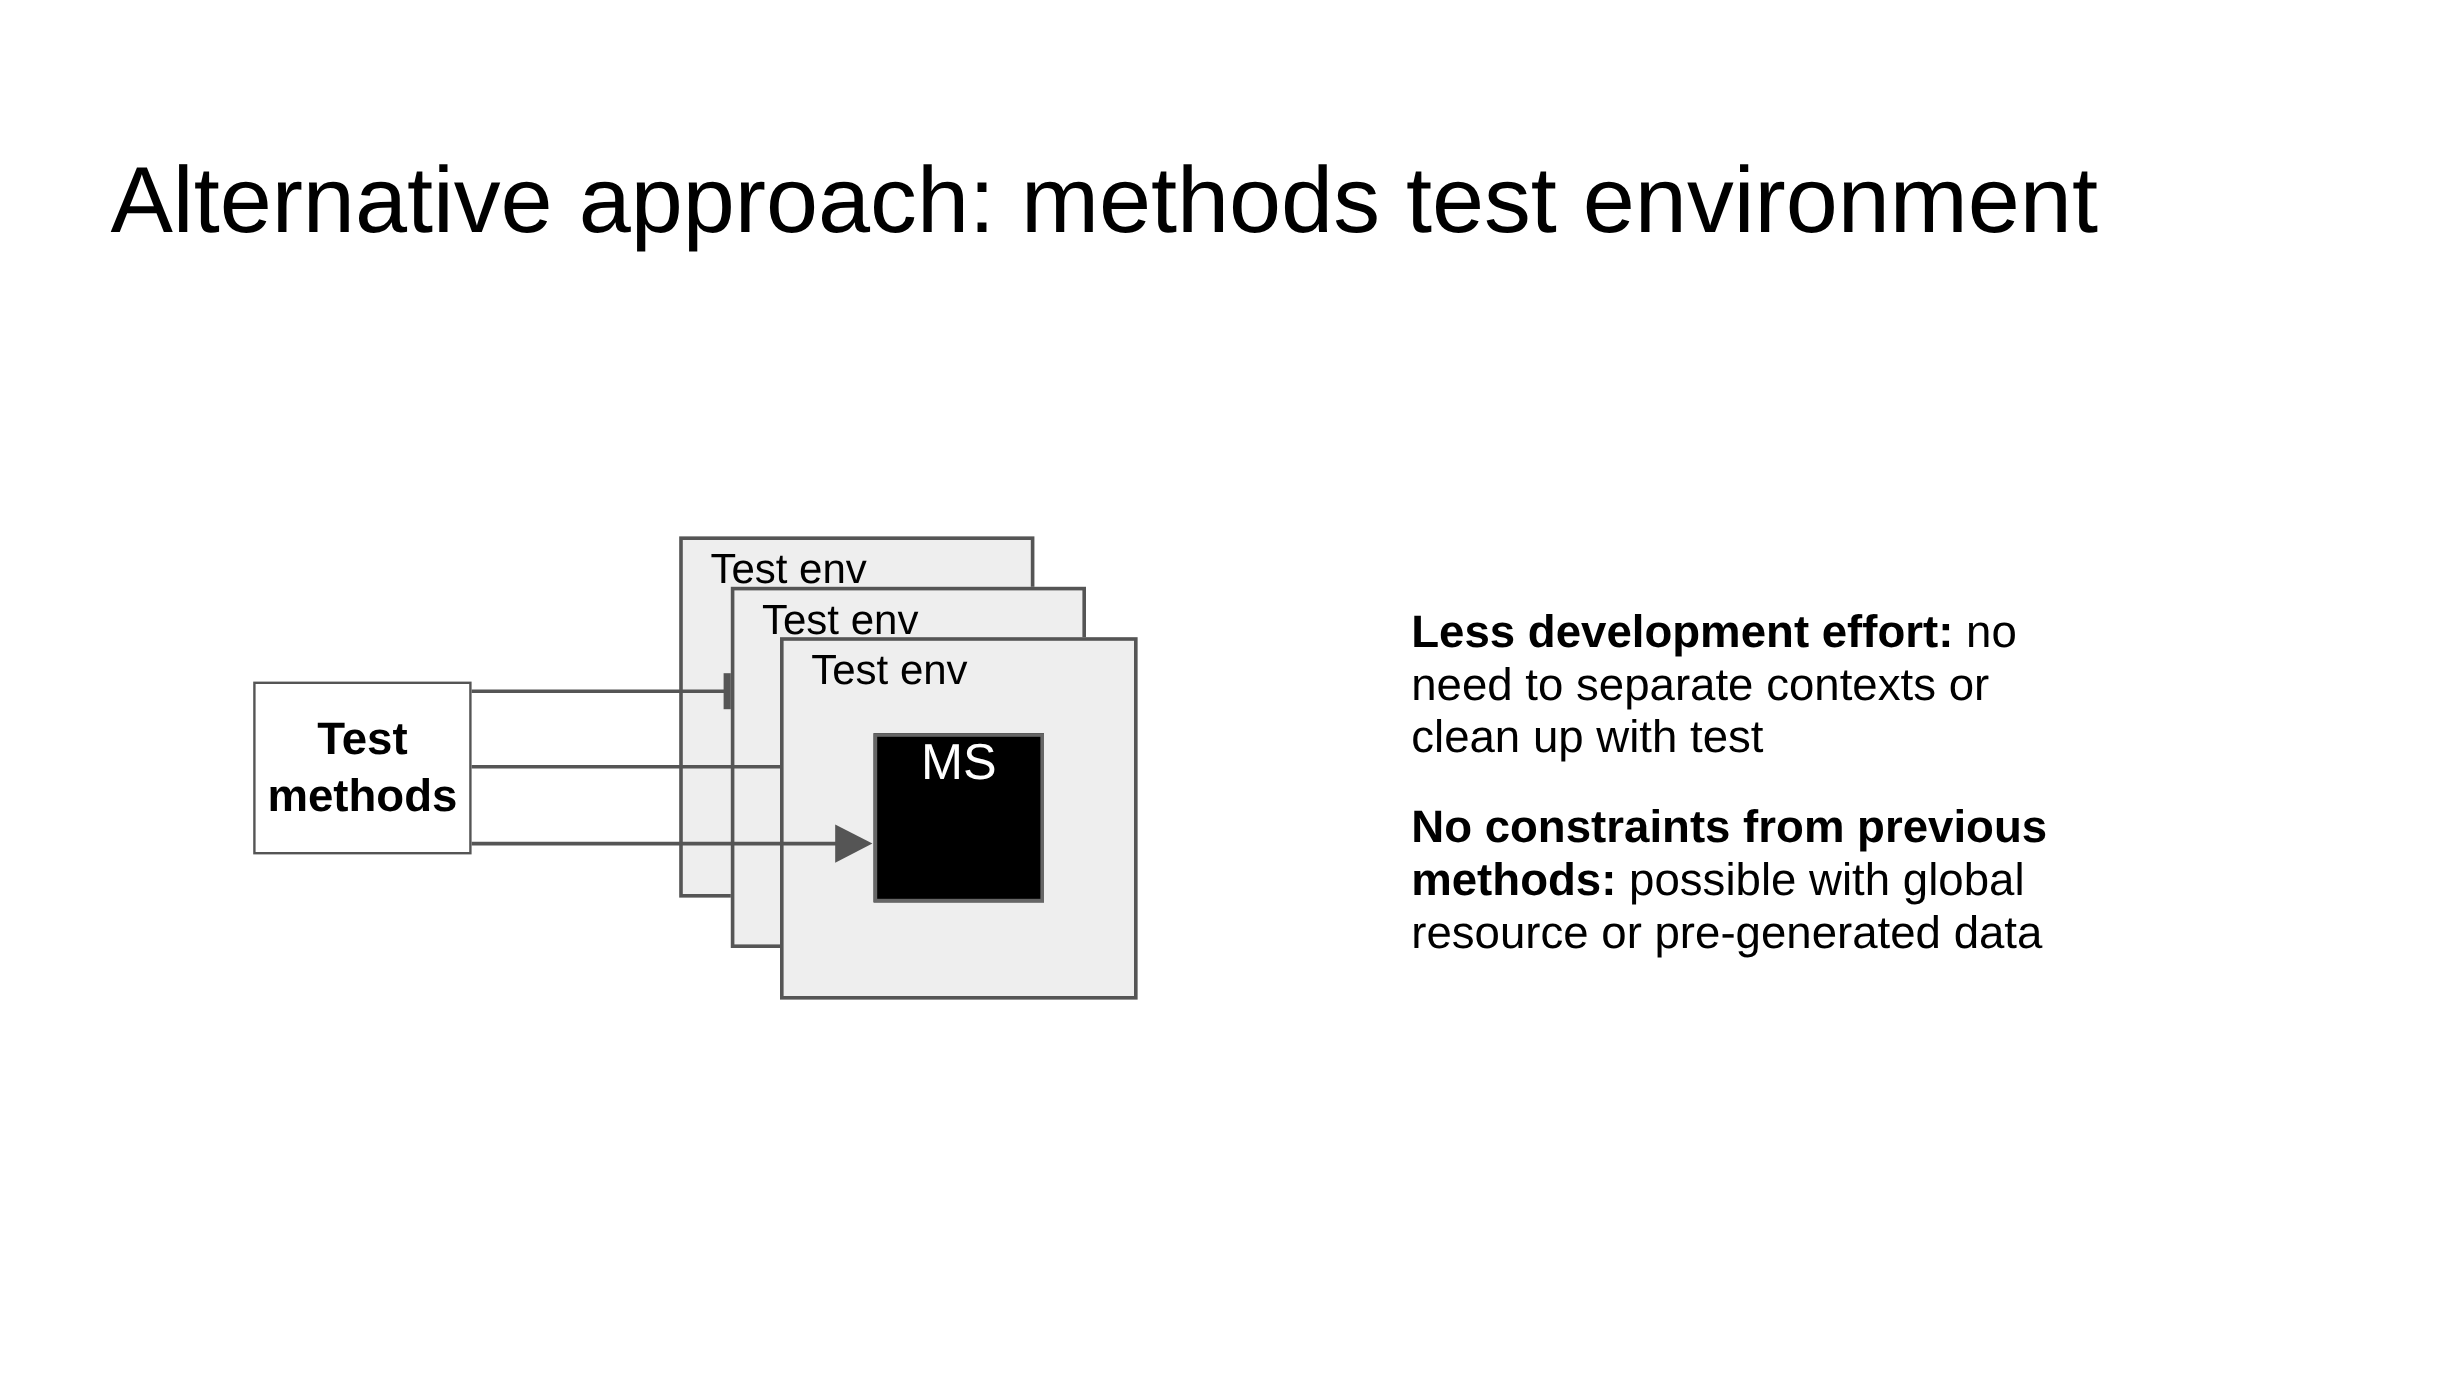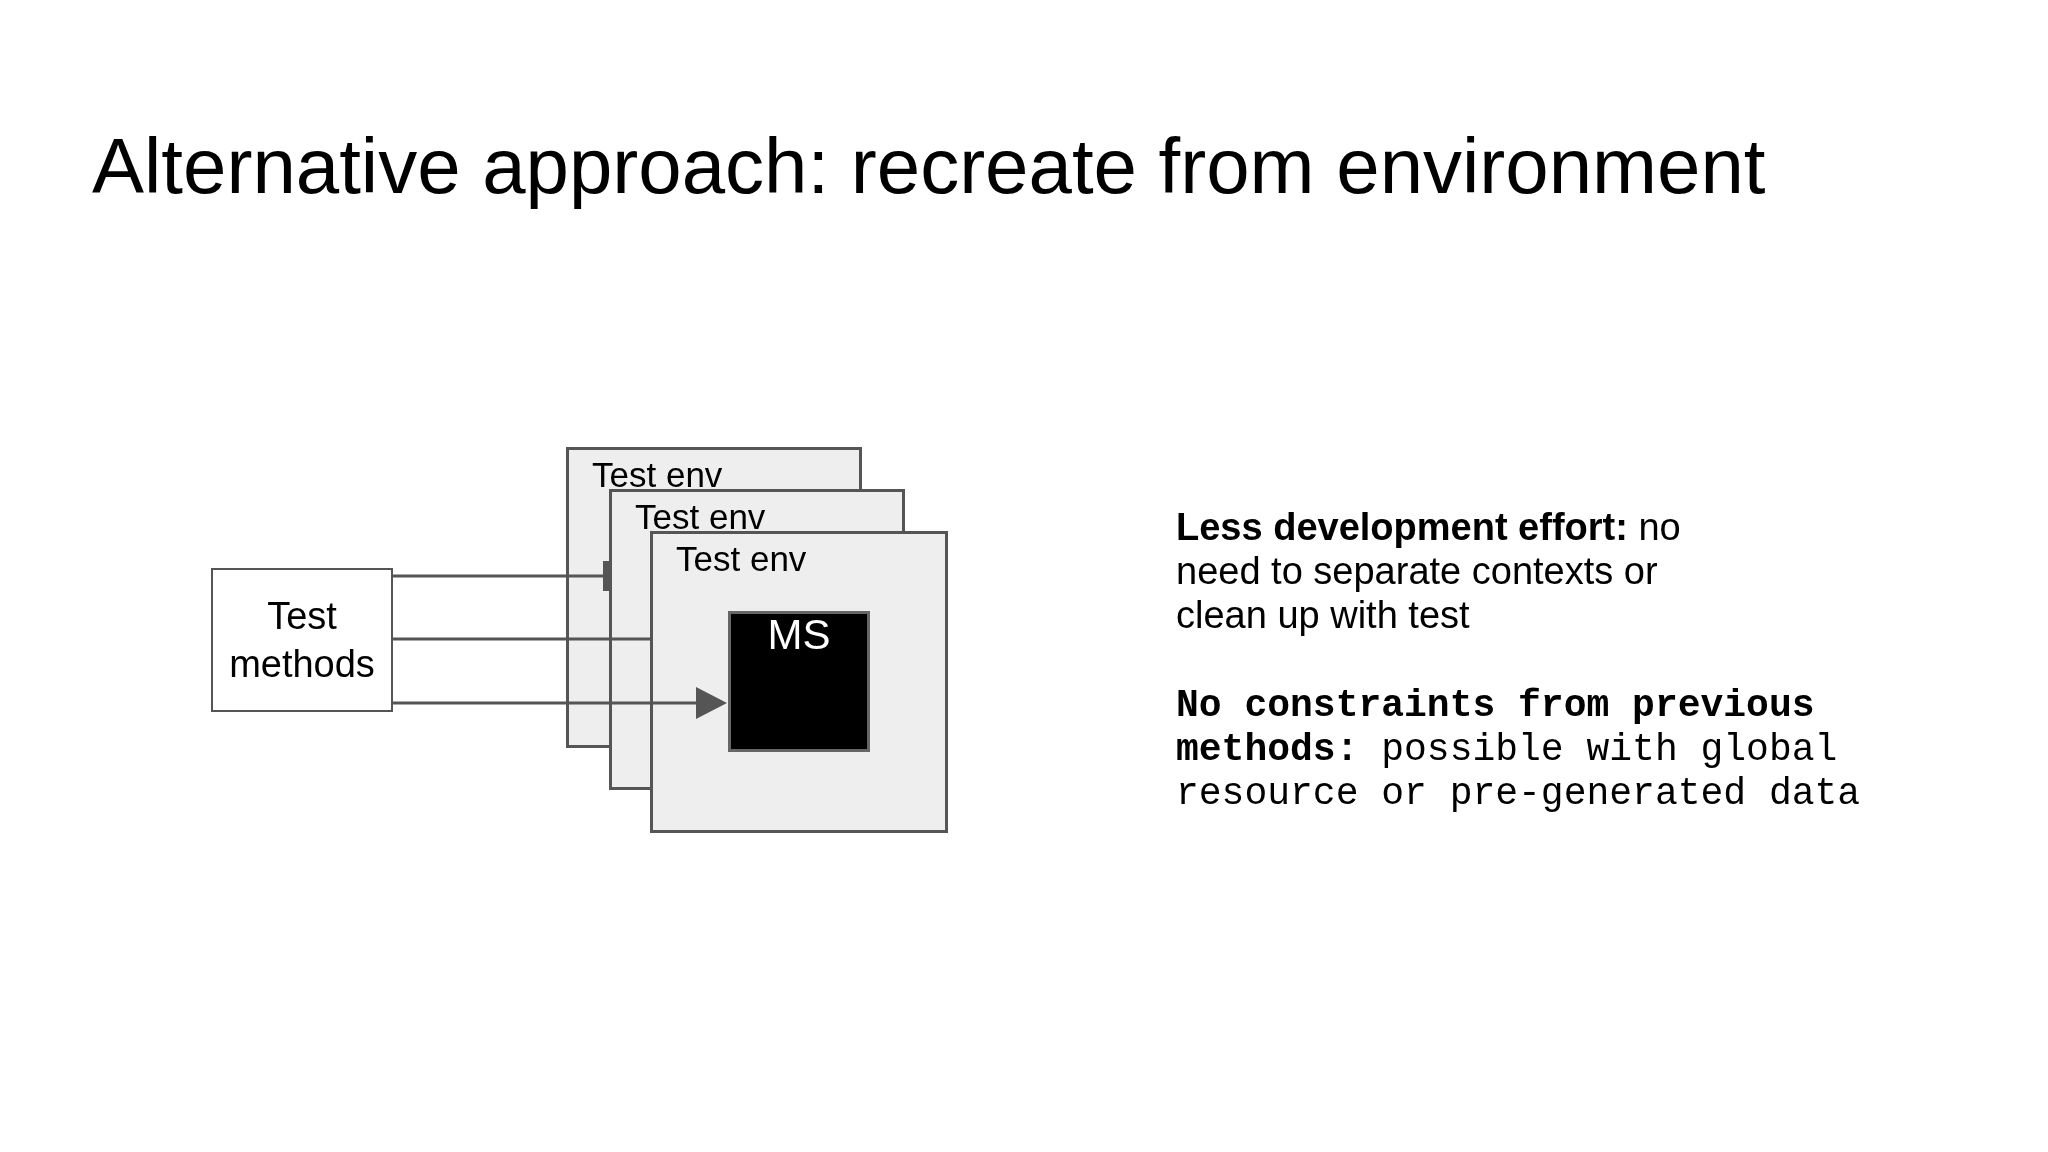"Alternative approach: recreate from" div.title { text: recreate from -> methods test }
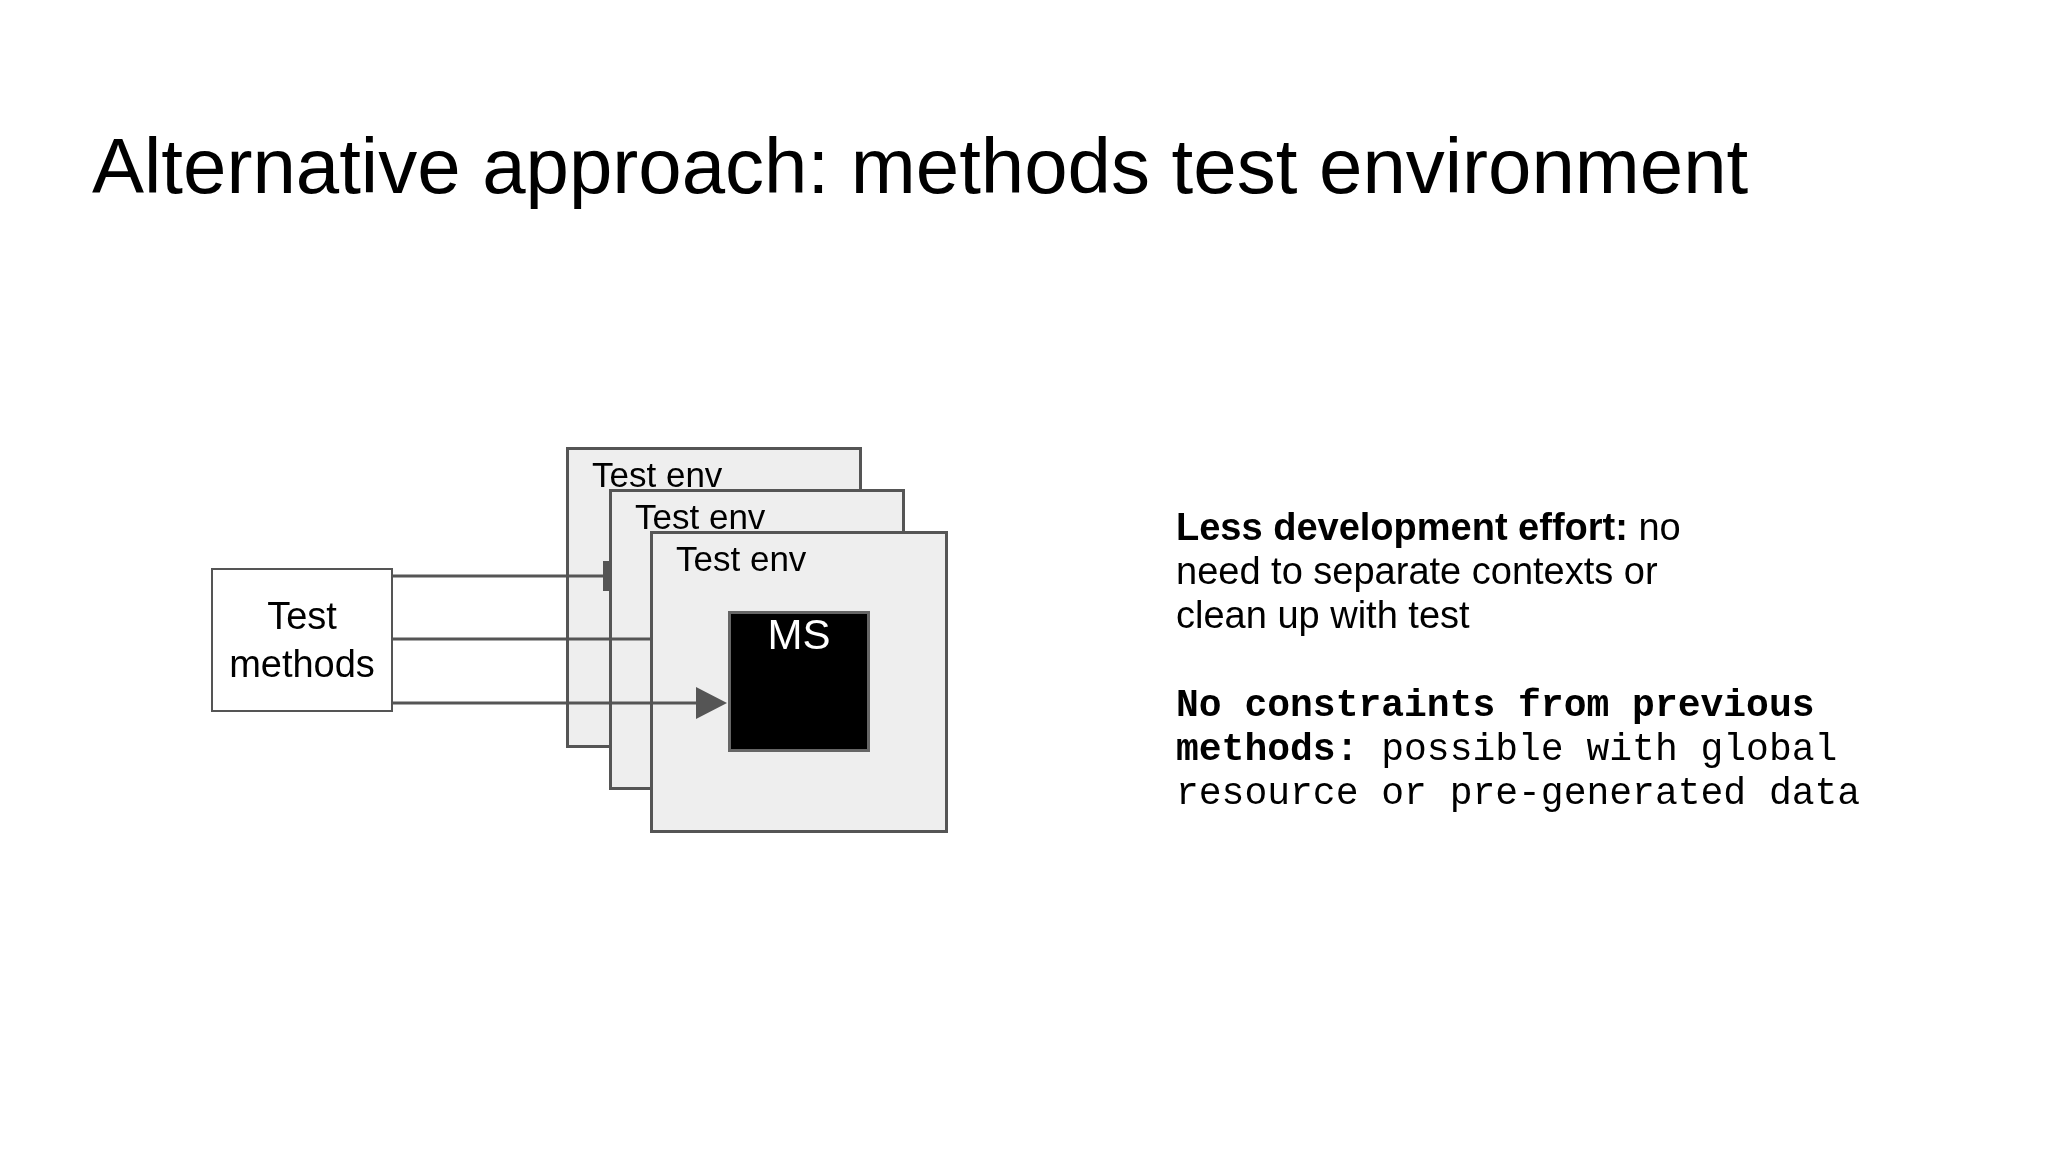"Test" .script-box { font-weight: none -> bold }
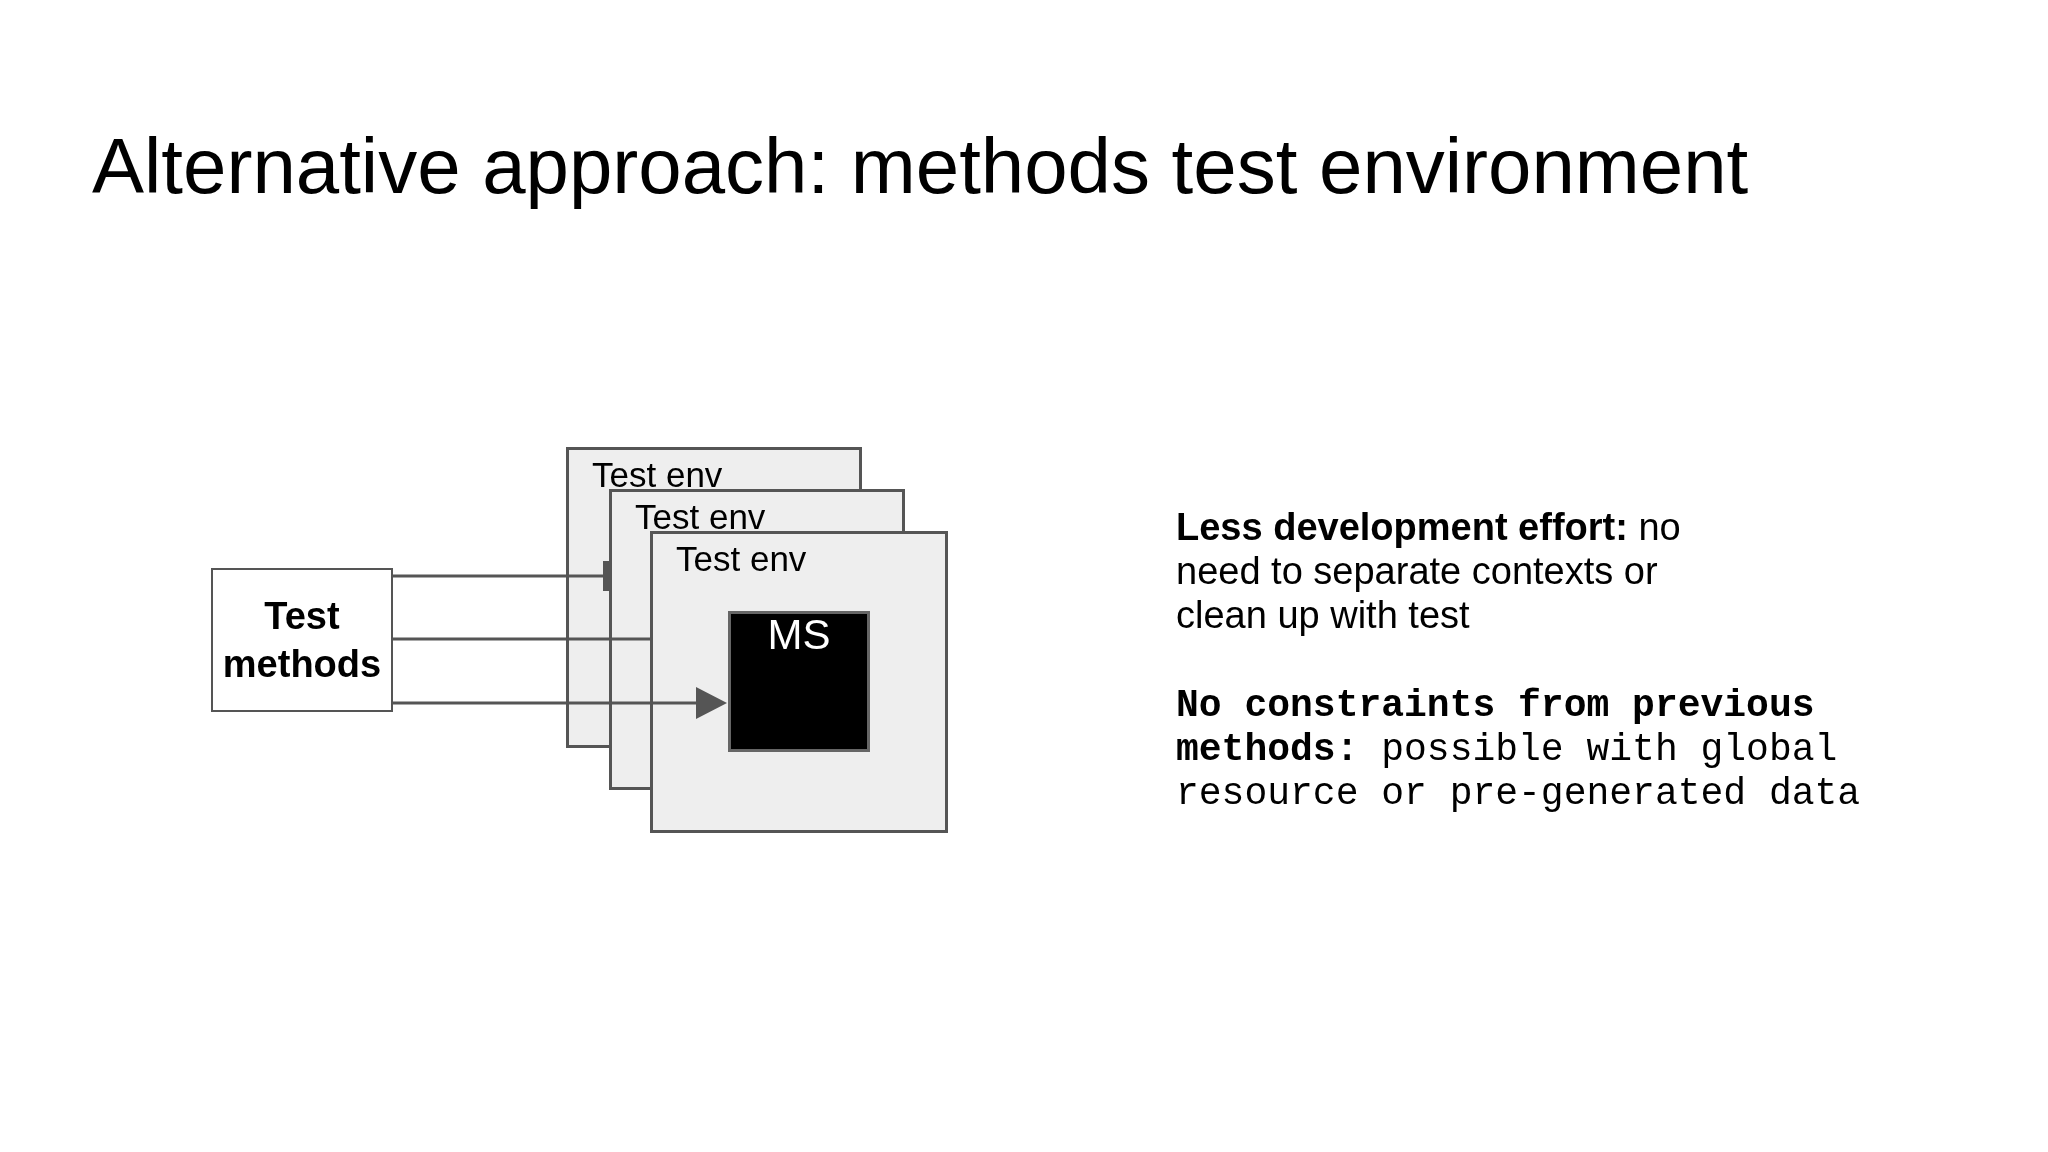"No constraints from previous" .notes-p2 { font-family: Liberation Mono, monospace -> none; top: 684px -> 668px }
